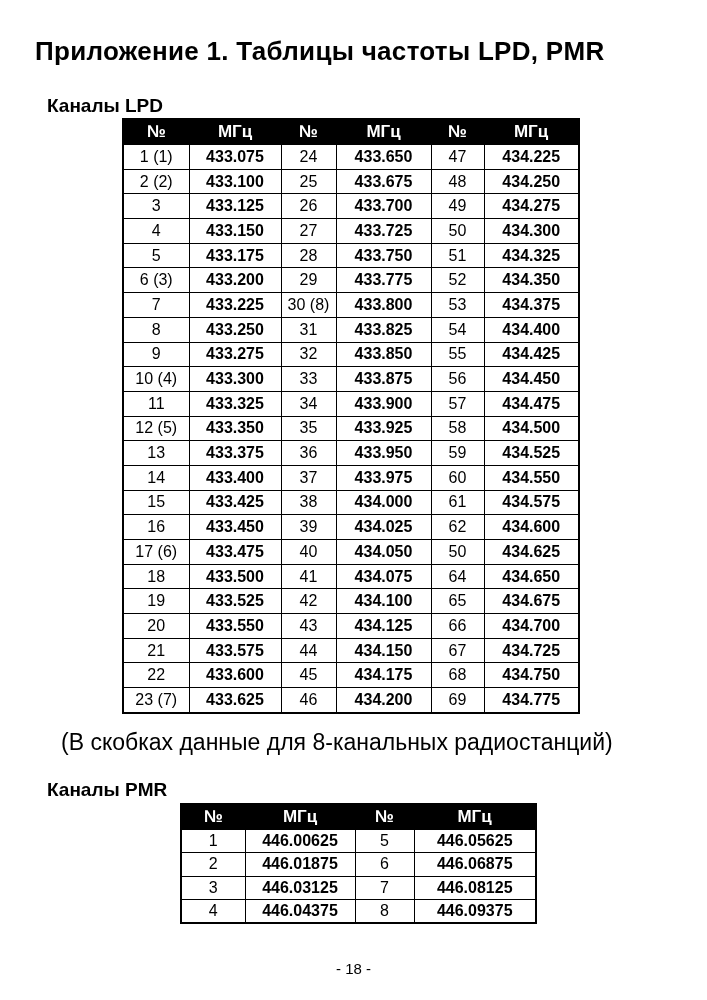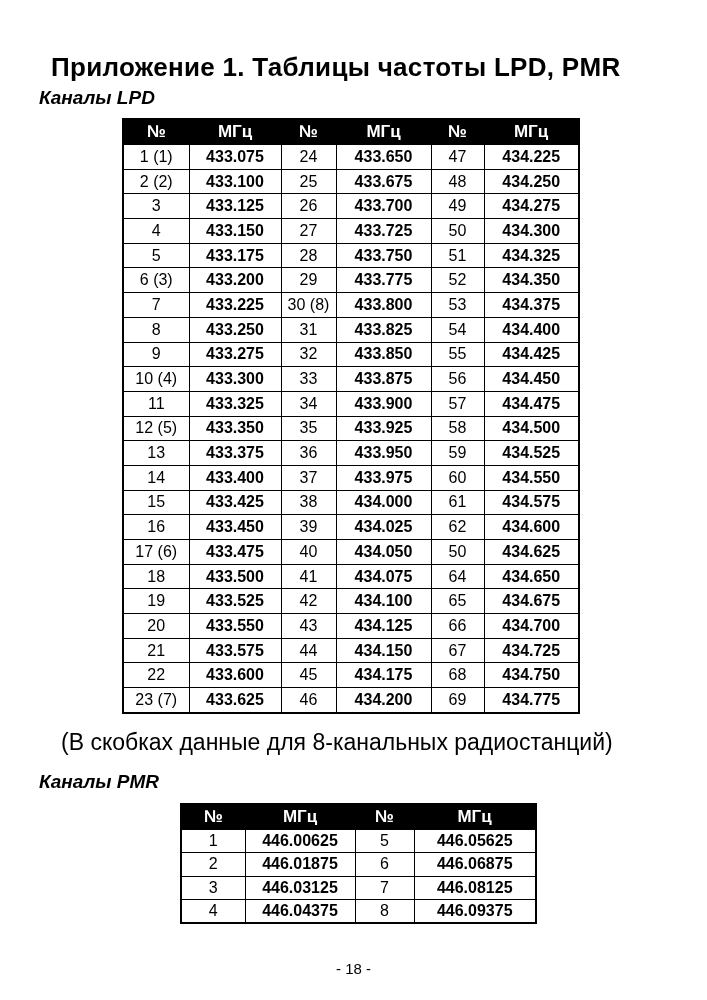"Приложение 1. Таблицы частоты LPD," .page-title { margin: 16px -> 0 }
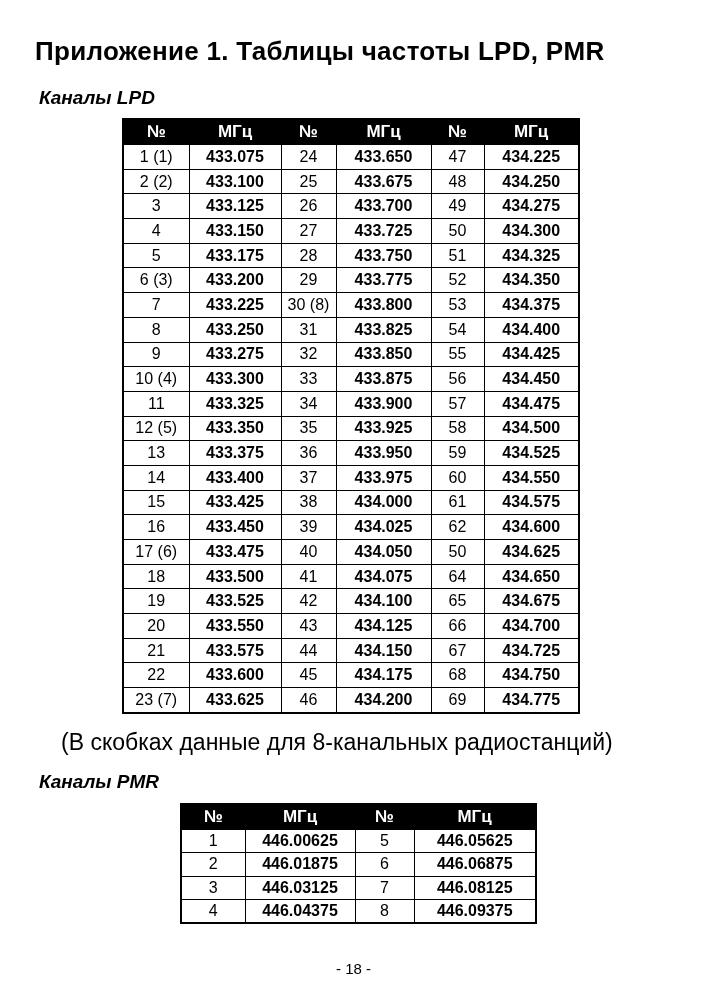"Каналы LPD" .section-title { font-style: italic -> none; margin: 4px -> 12px }
